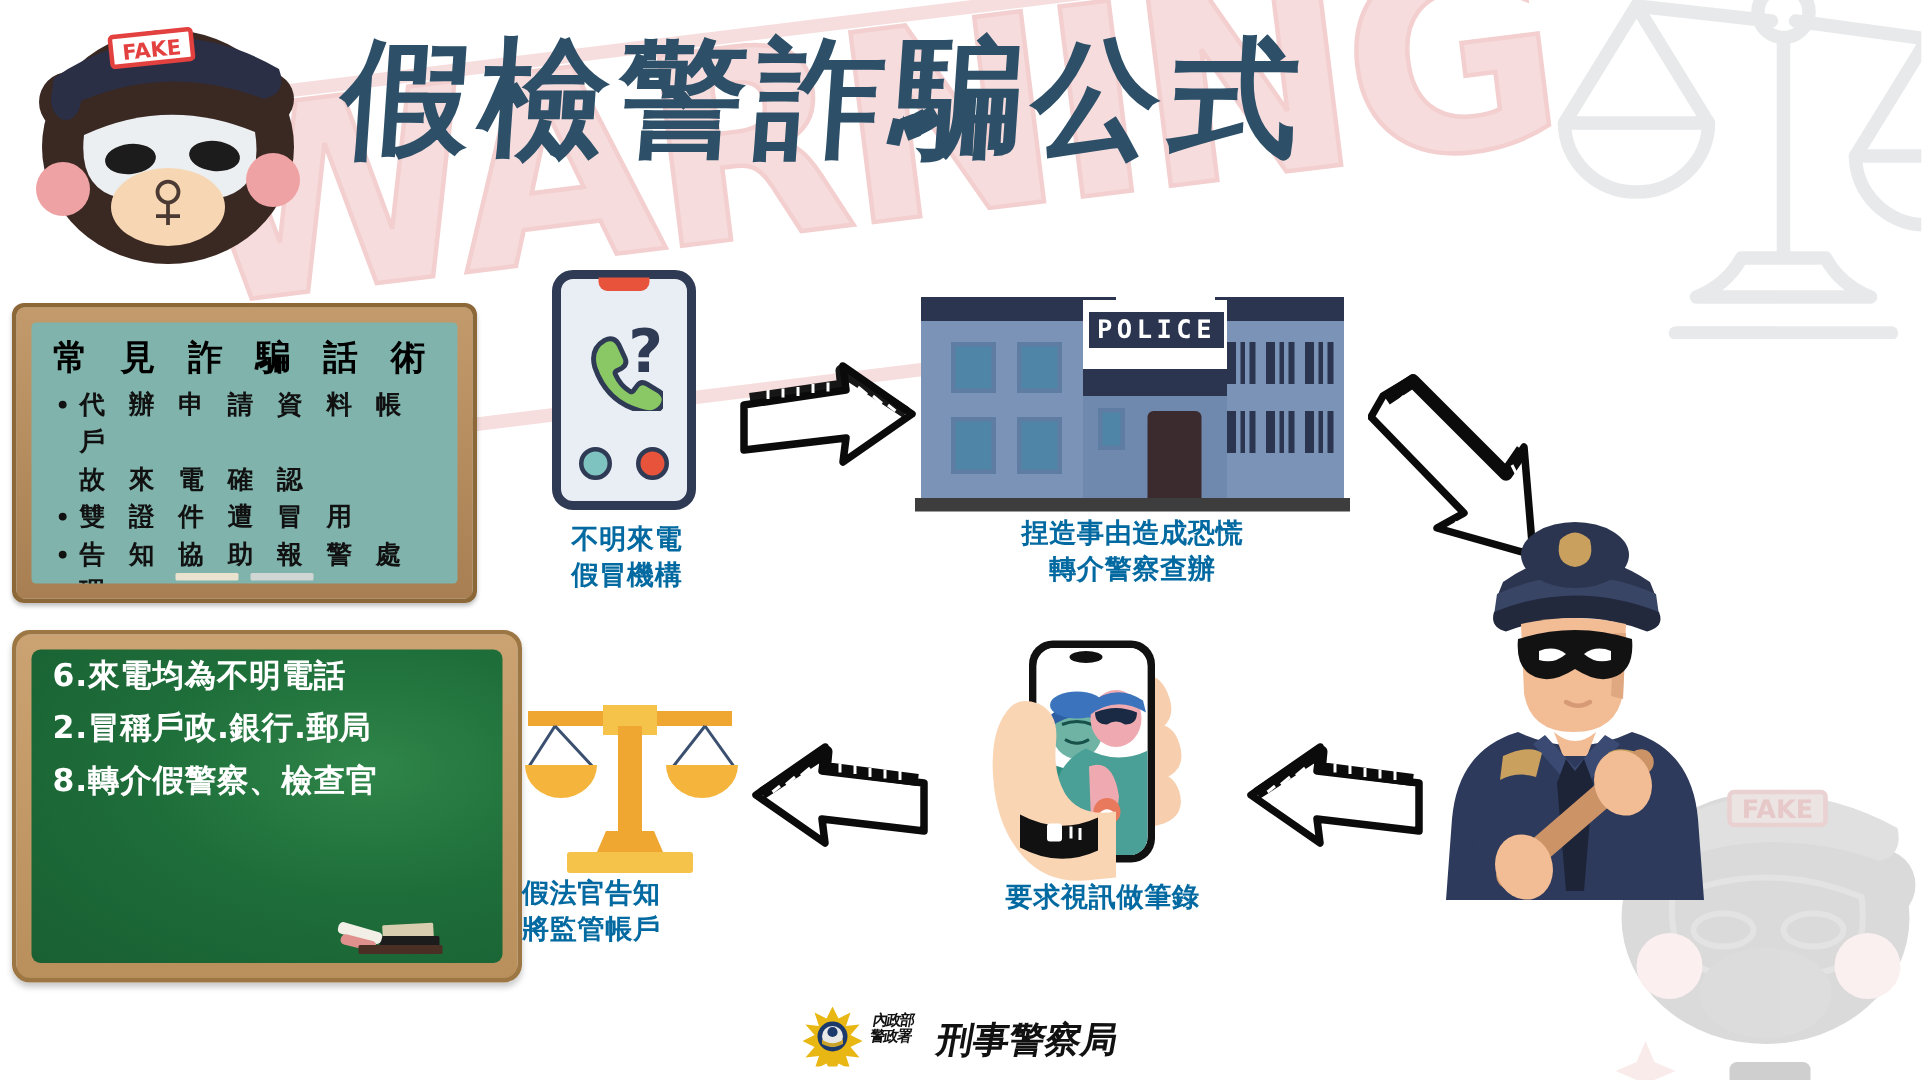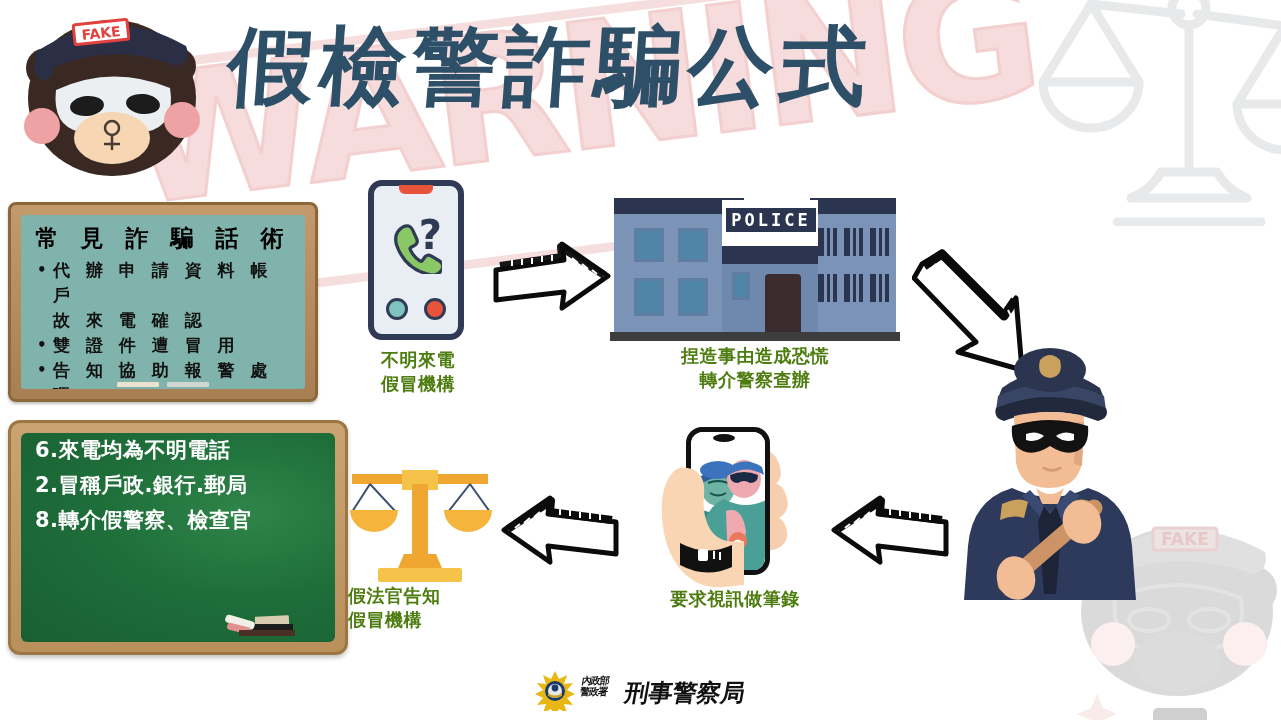"不明來電" .cap { color: #4d7c0f -> #0369a1 }
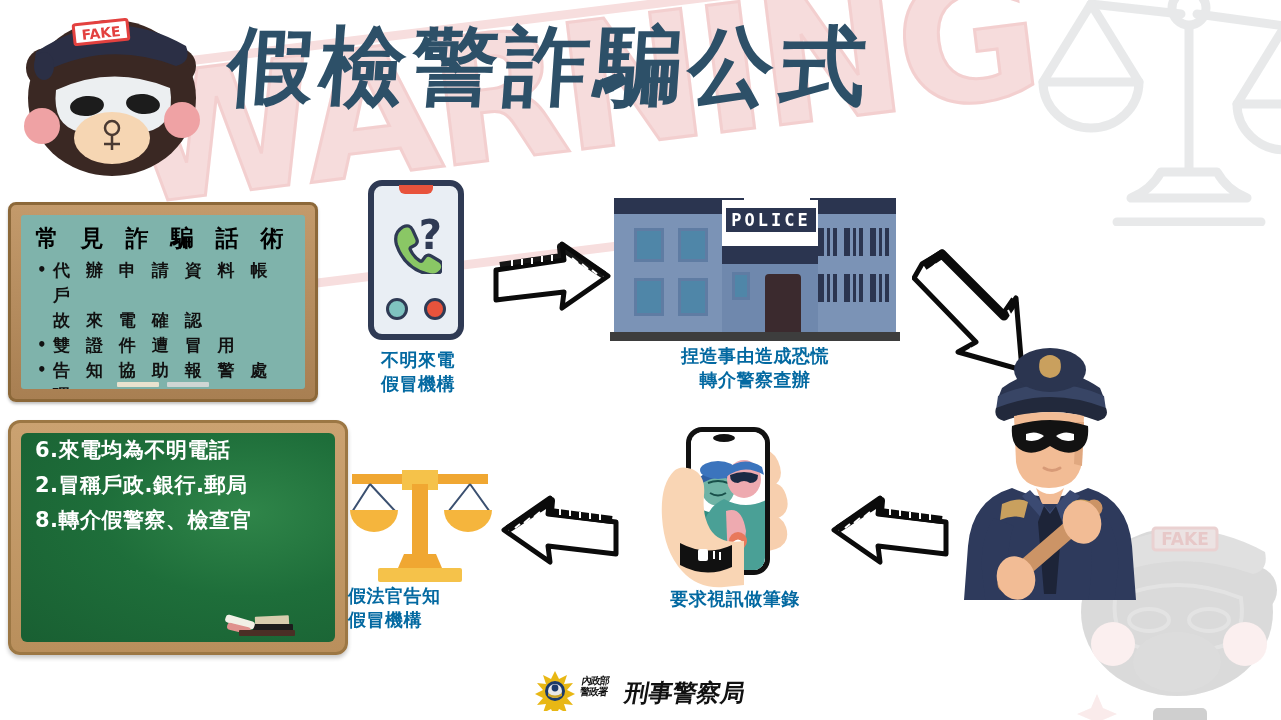"假法官告知" div.cap { text: 假冒機構 -> 將監管帳戶 }
